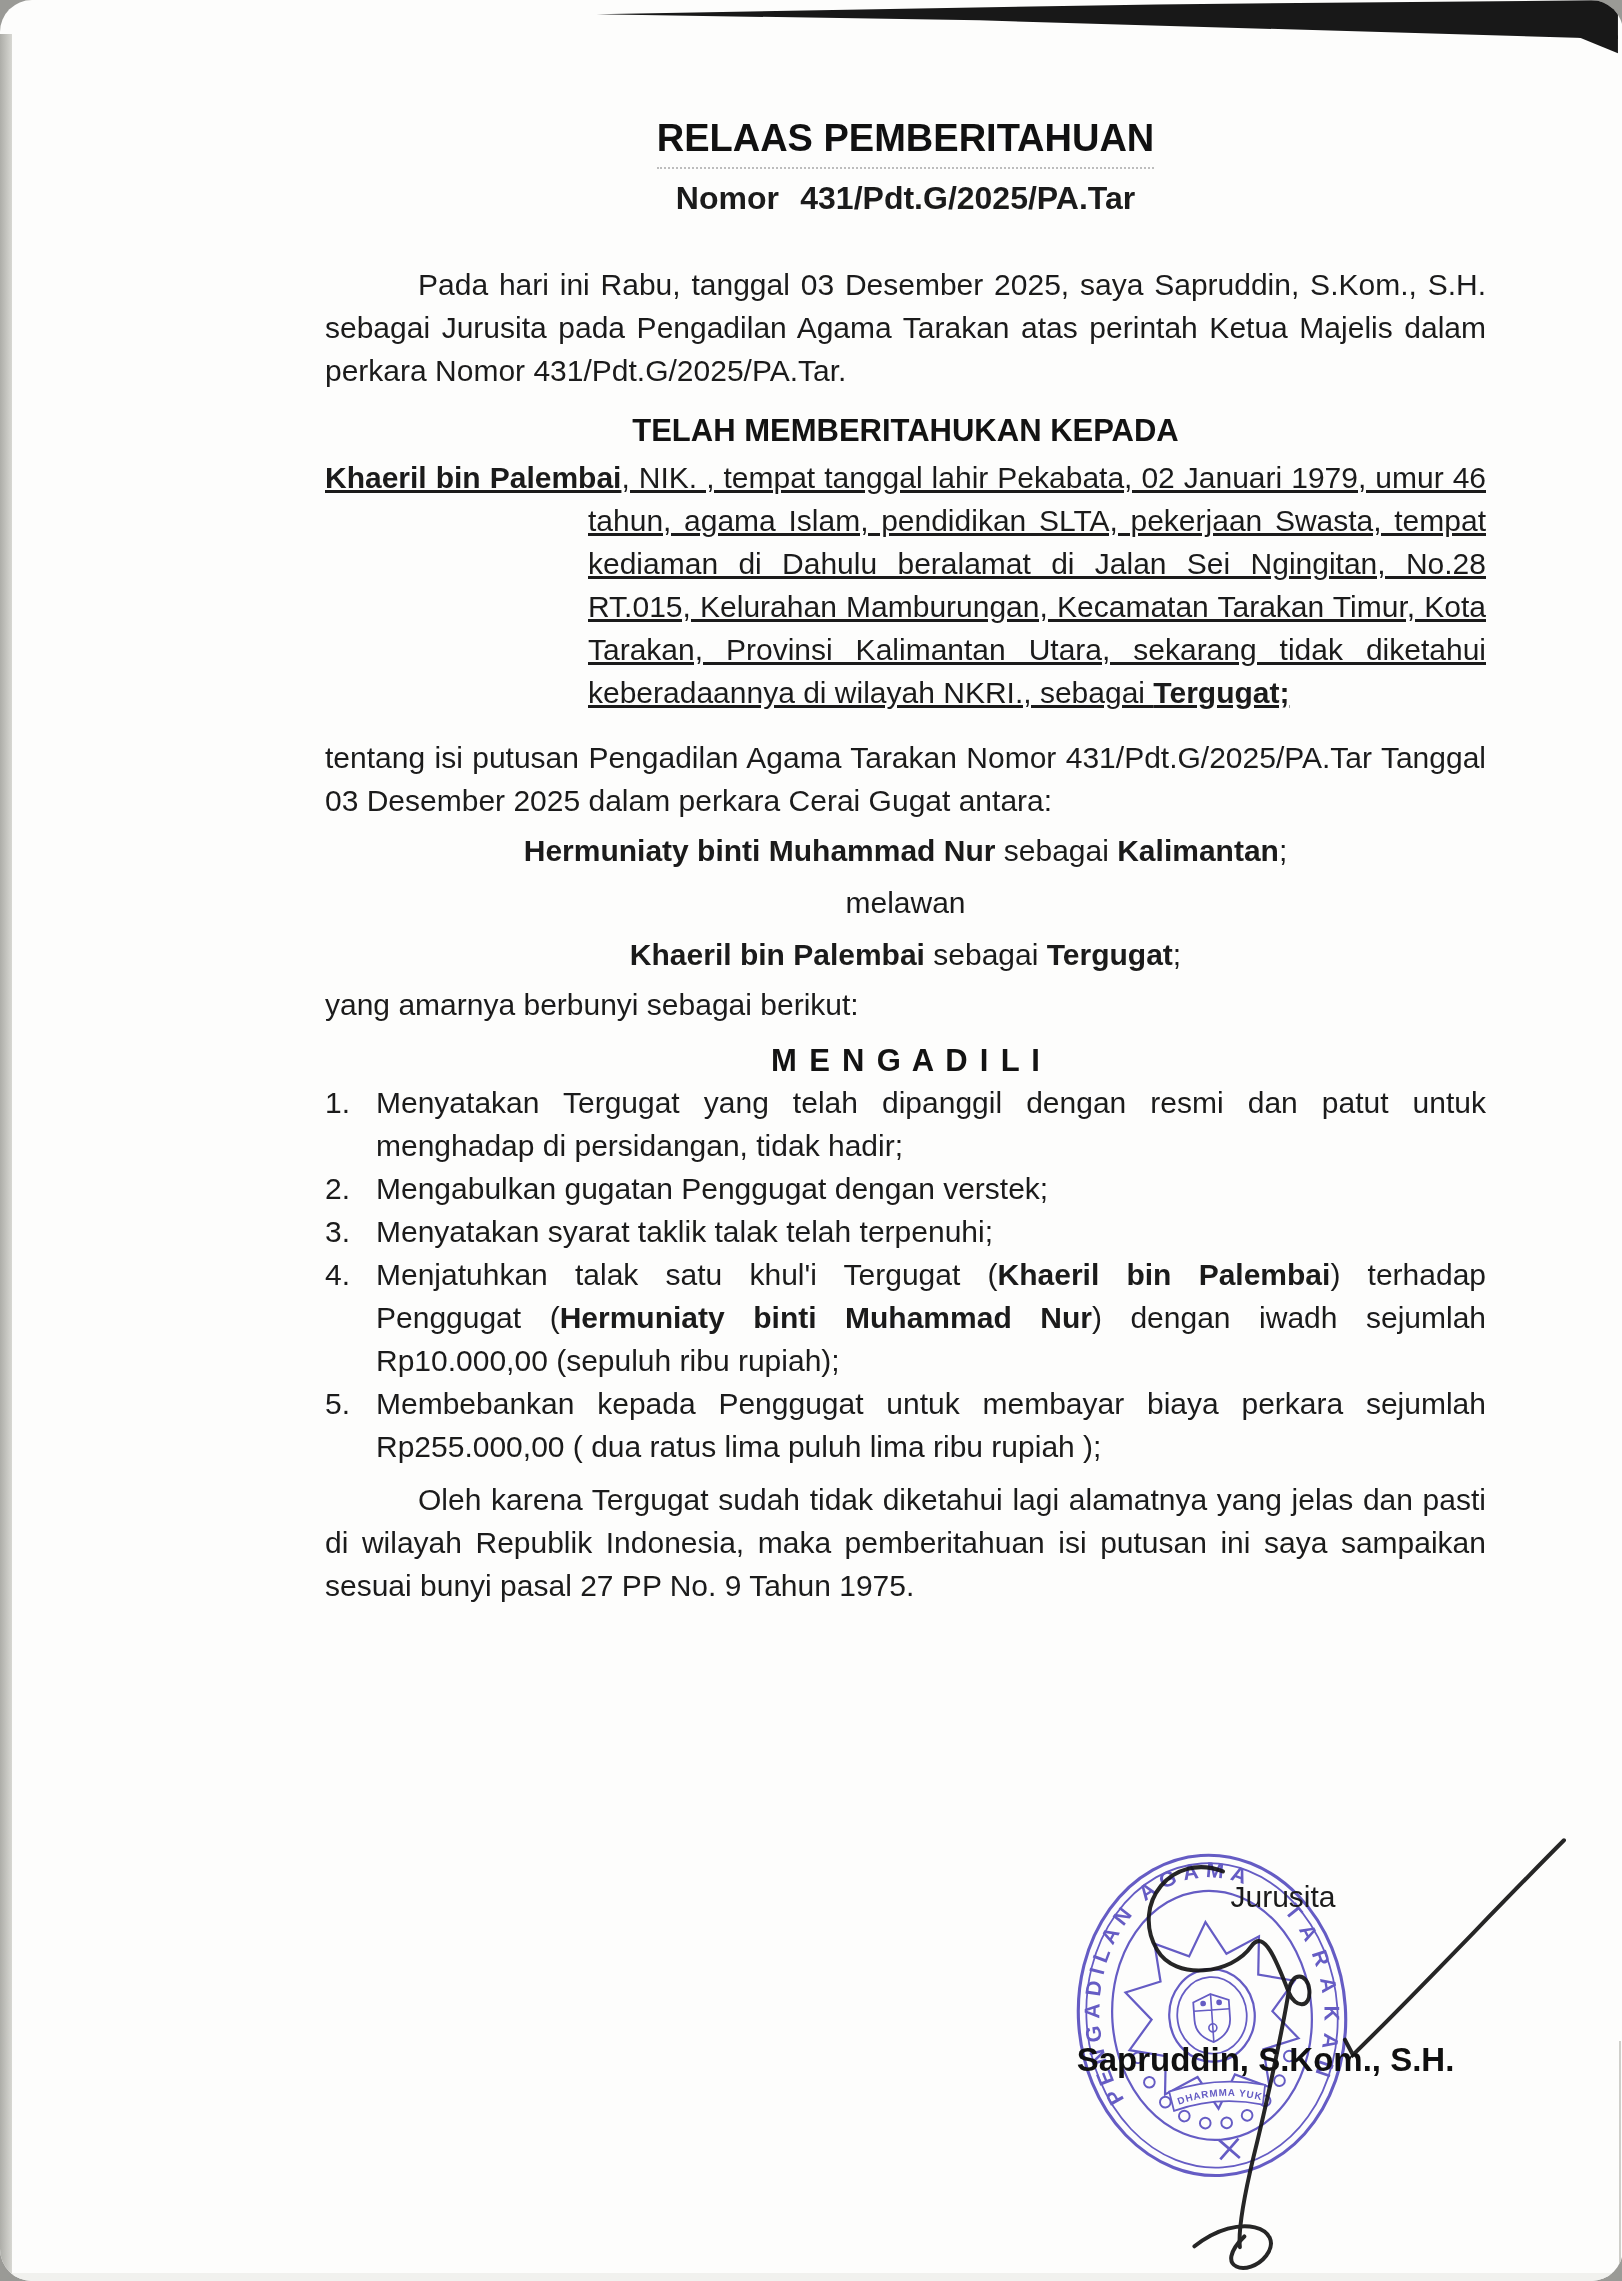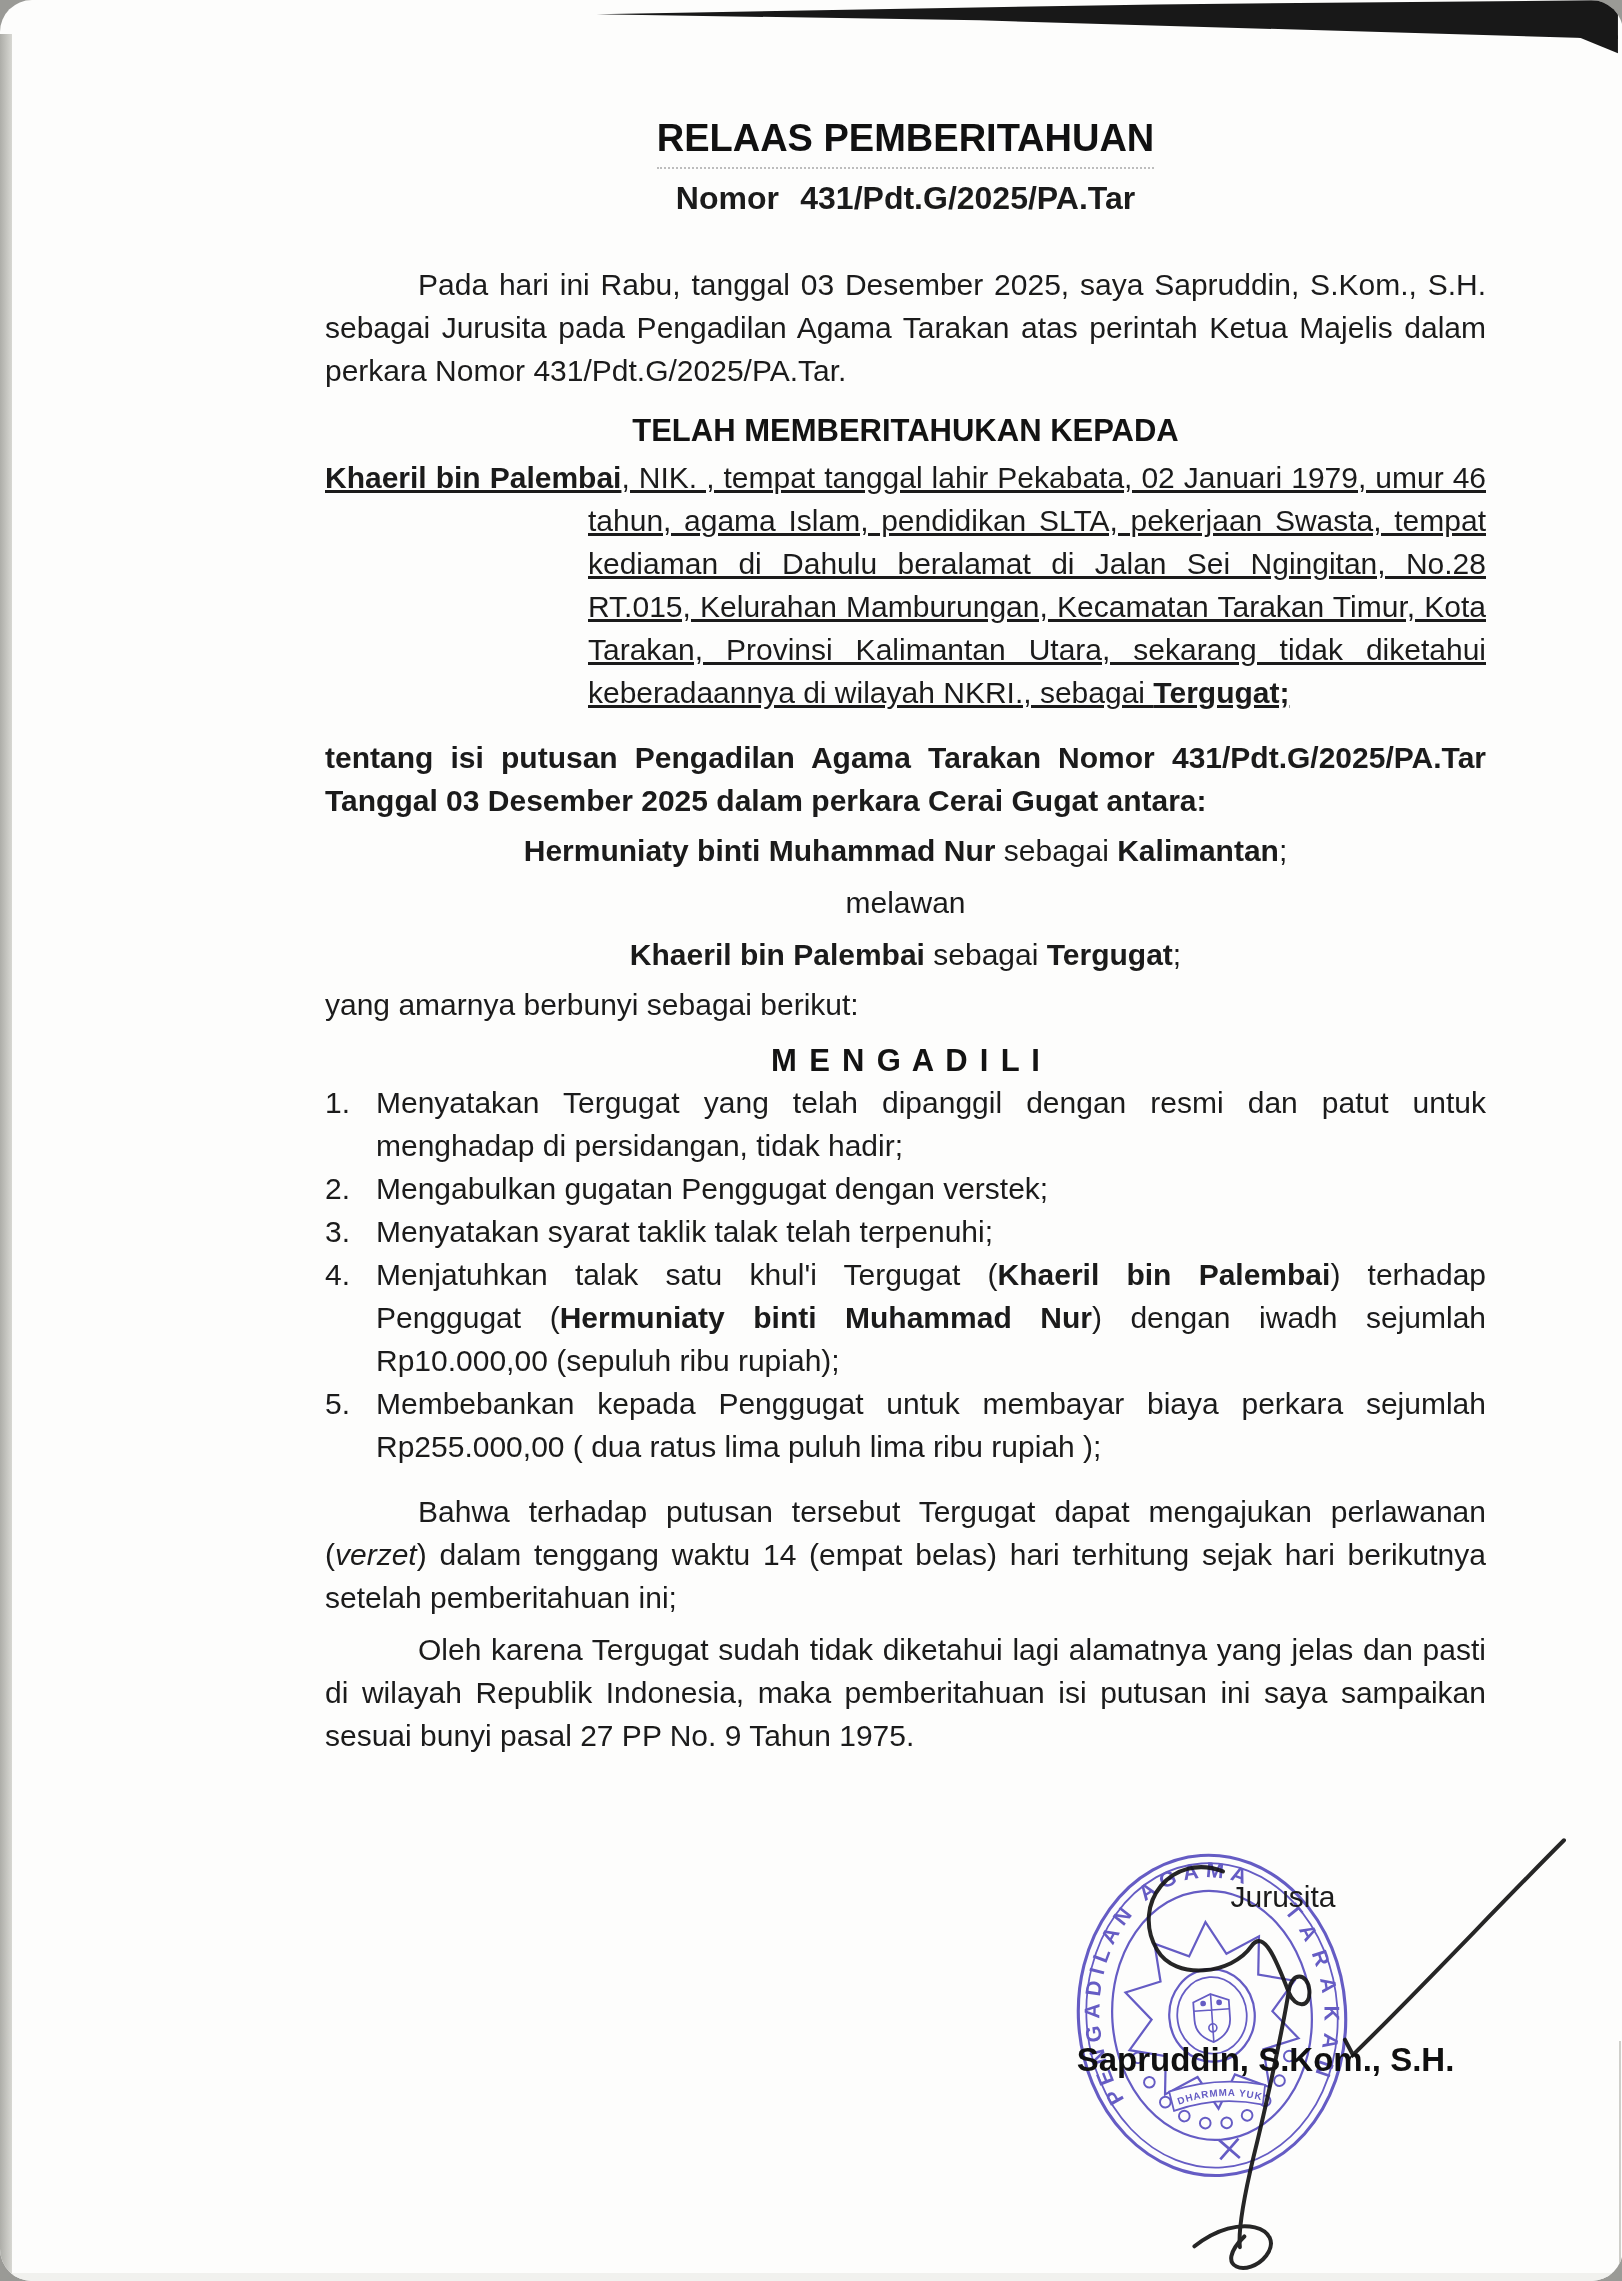"tentang isi putusan Pengadilan Agama" .p-subject { font-weight: bold -> none }
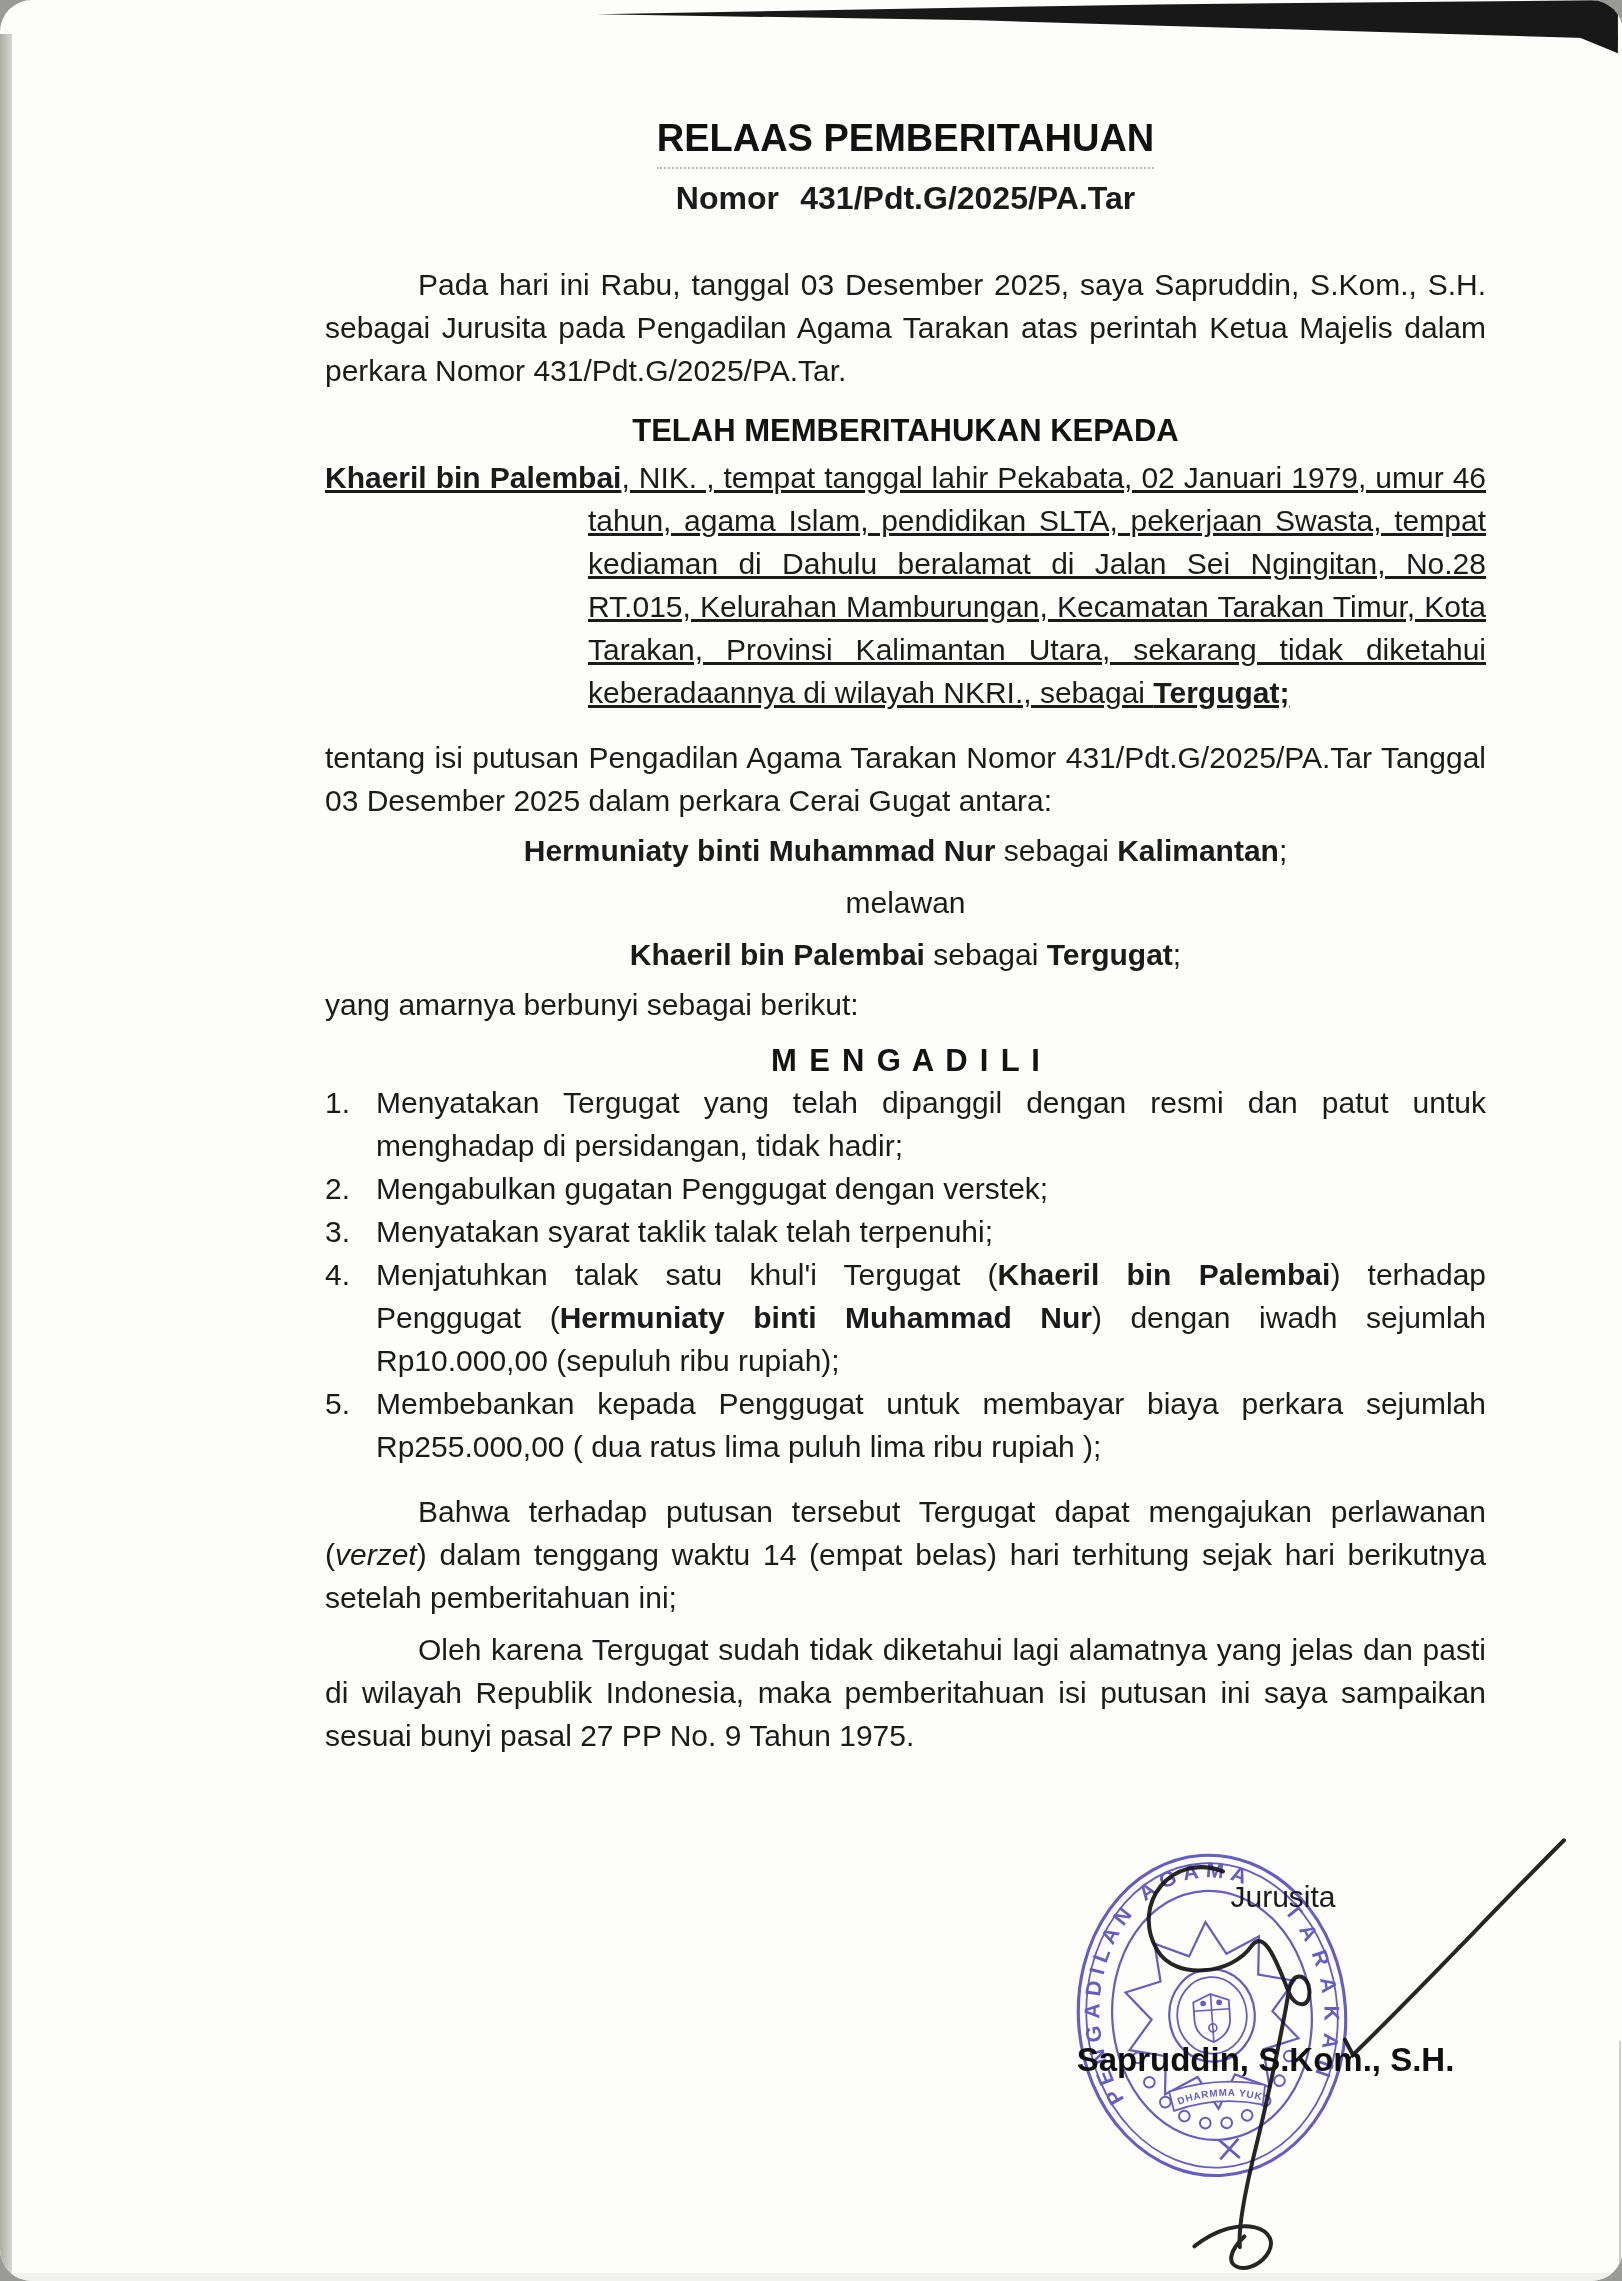"Bahwa terhadap putusan tersebut Tergugat" p.para { html: <p><span>Bahwa terhadap putusan tersebut Tergugat dapat mengajukan perlawanan (</span><i>verzet</i><span>) dalam tenggang waktu 14 (empat belas) hari terhitung sejak hari berikutnya setelah pemberitahuan ini;</span></p> -> none }
